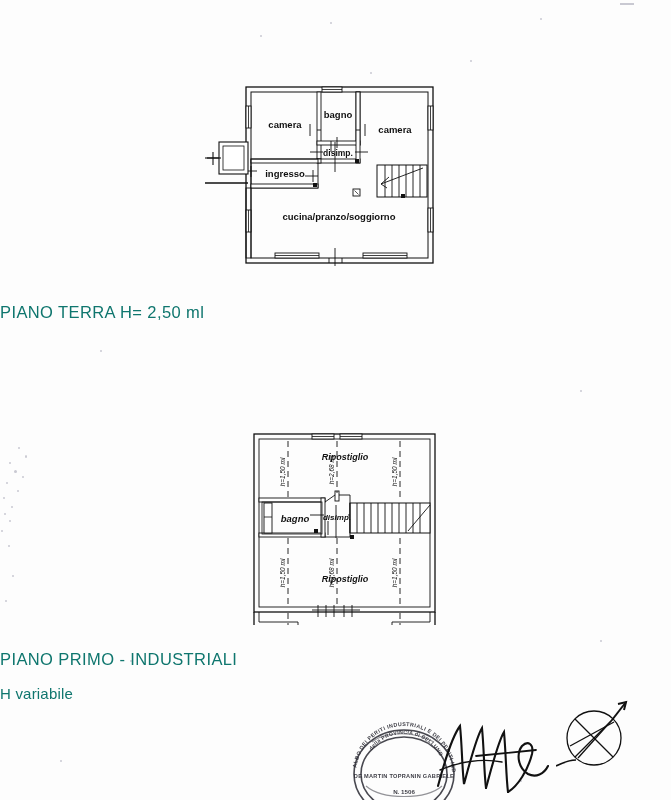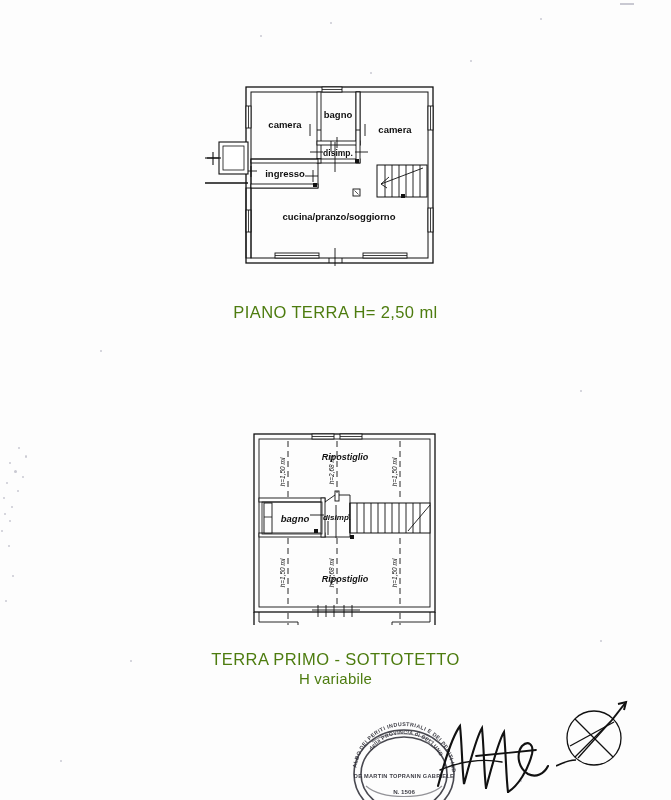"PIANO TERRA H= 2,50 ml" .caption { color: #4d7c0f -> #0f766e; text-align: center -> none }
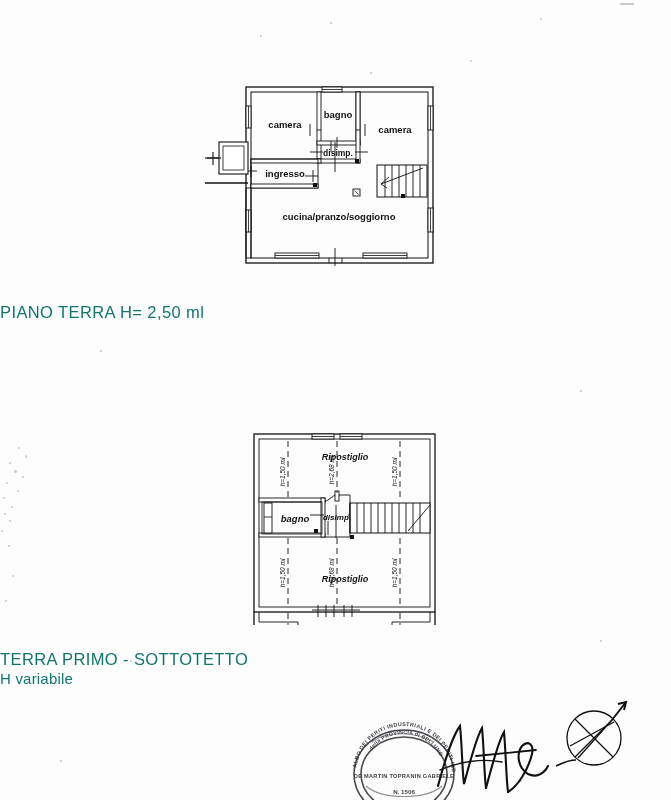"TERRA PRIMO - SOTTOTETTO" div.line1 { text: TERRA PRIMO - SOTTOTETTO -> PIANO PRIMO - INDUSTRIALI }
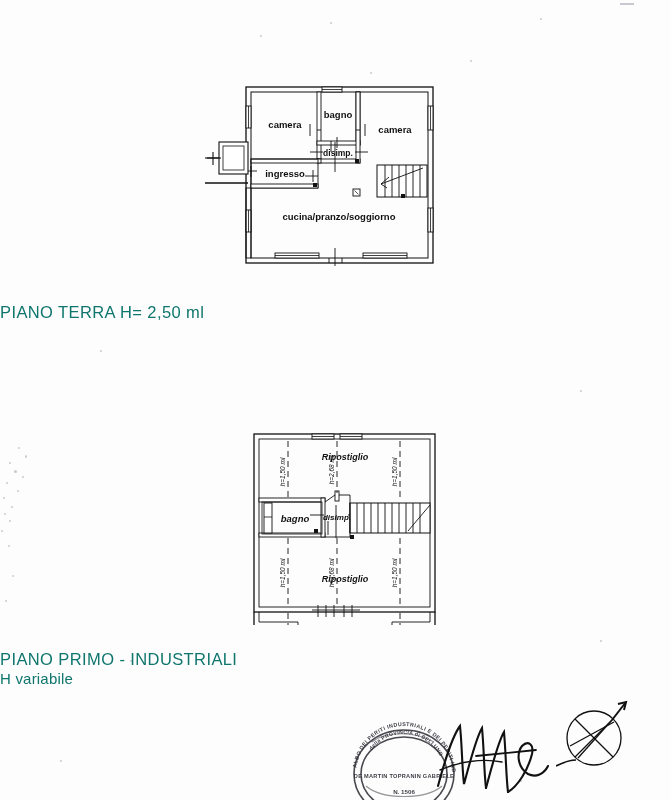"H variabile" .caption .line2 { margin-top: 1px -> 16px }
